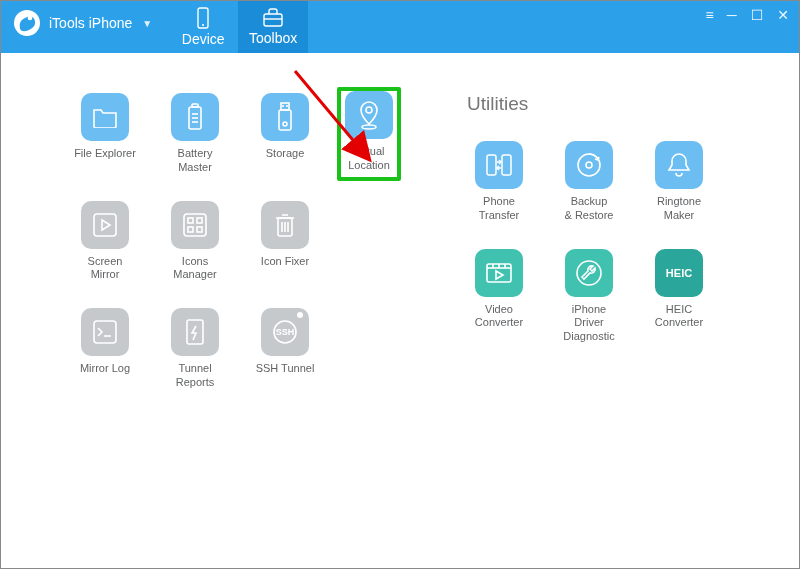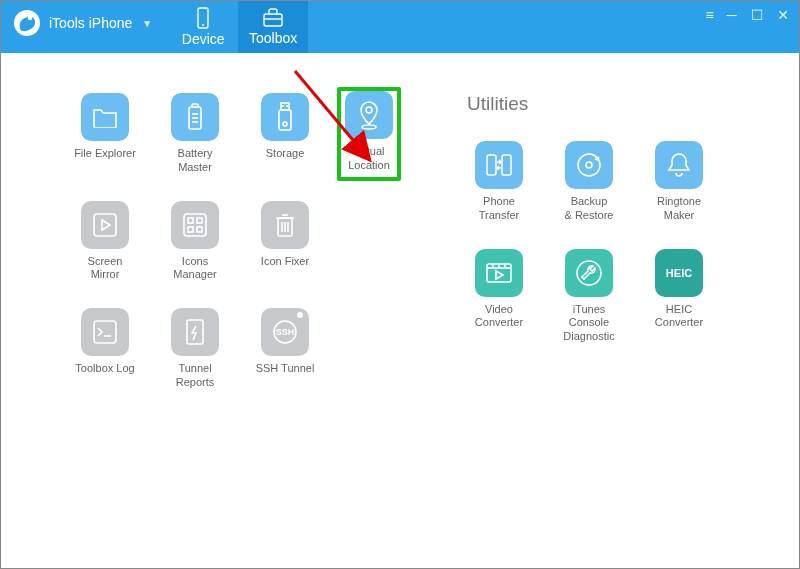"iTunes Console" div.tool-label { text: iTunes Console -> iPhone Driver }
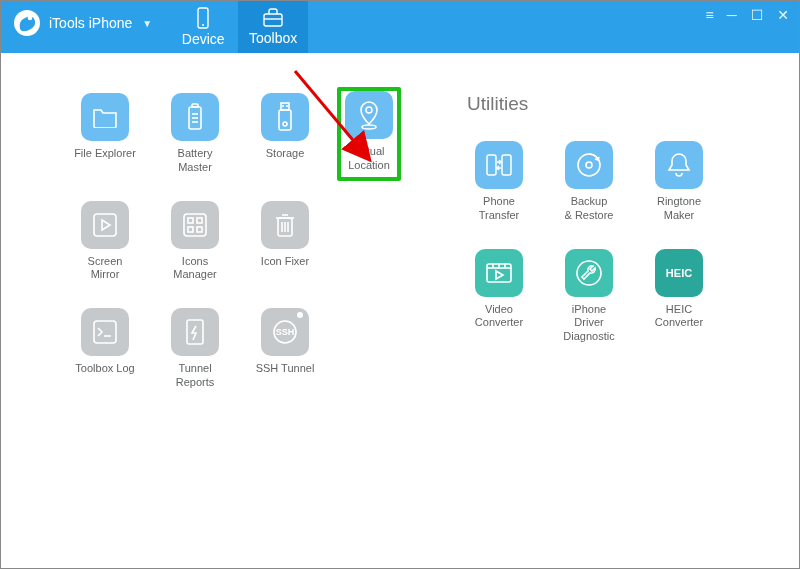"Toolbox Log" div.tool-label { text: Toolbox -> Mirror }
